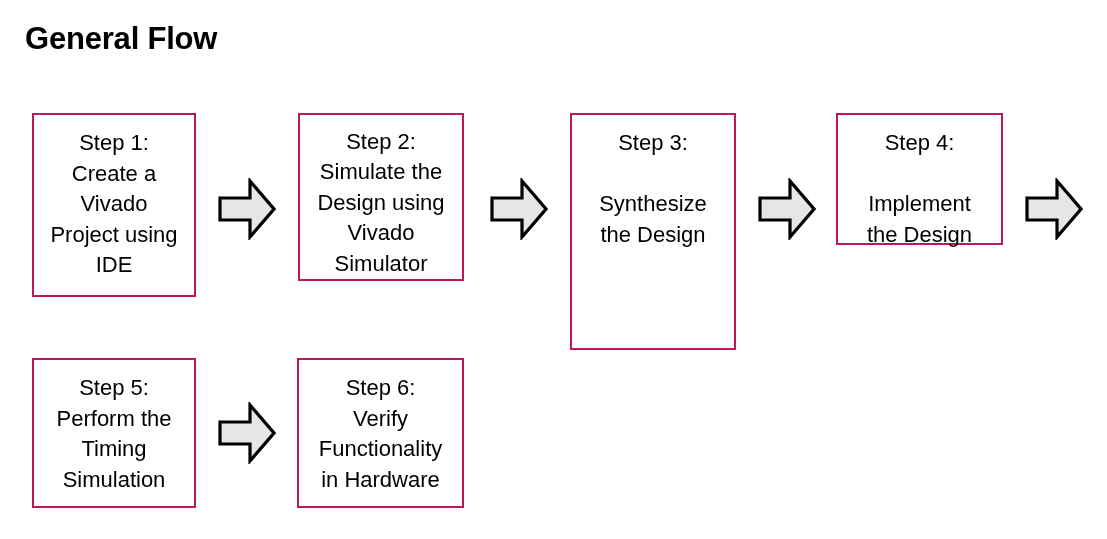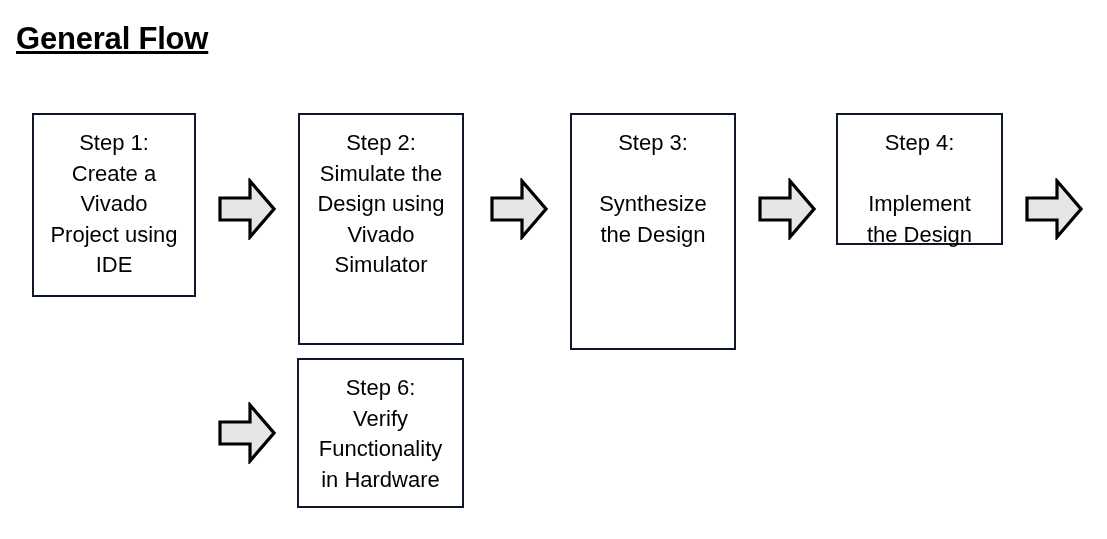"General Flow" #page-title { left: 16px -> 25px; text-decoration: underline -> none }
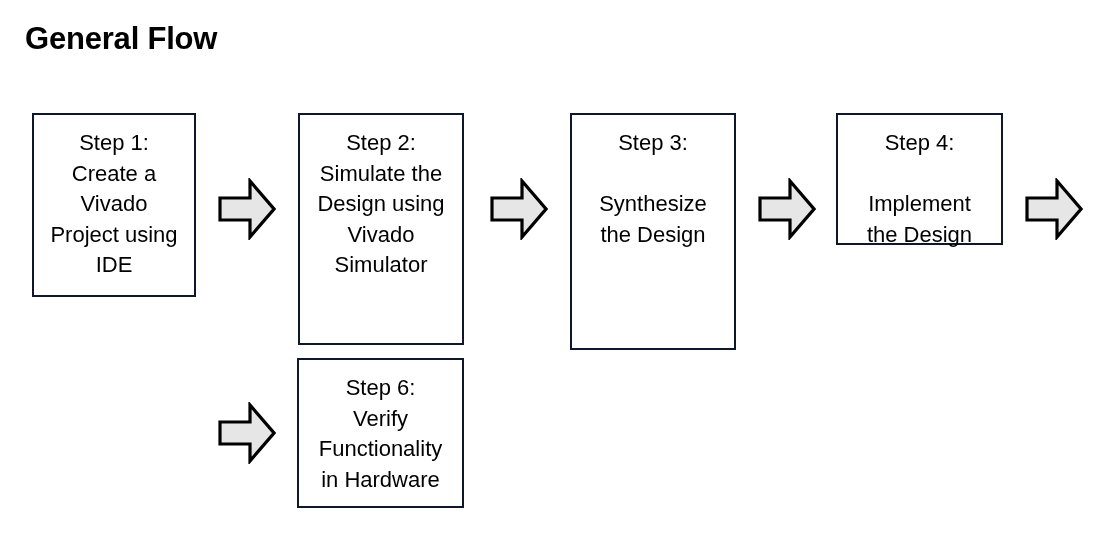"Step 1:" .step-box { border: 2px solid #0f172a -> 2px solid #be185d }
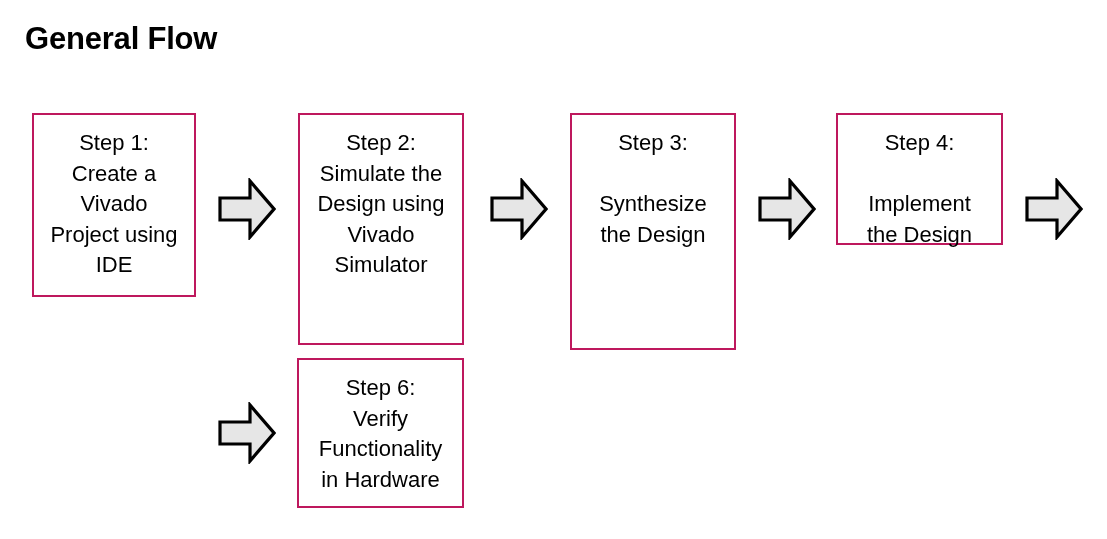"Step 2:" div.step-box { height: 232px -> 168px; justify-content: none -> flex-end }
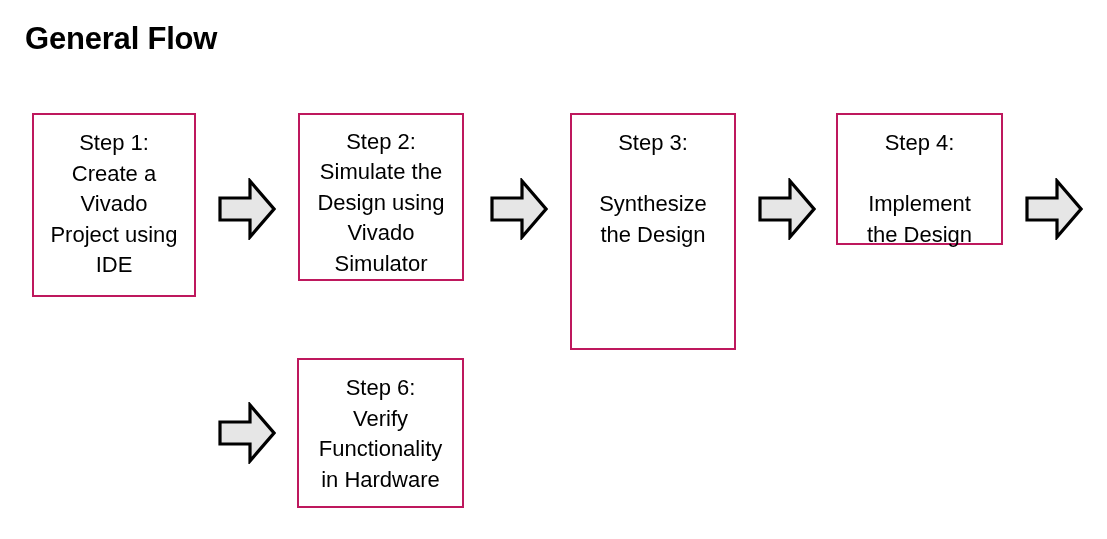"Step 5:" div.step-box { html: none -> <div> <span>Step 5: Perform the Timing Simulation</span> </div> }
